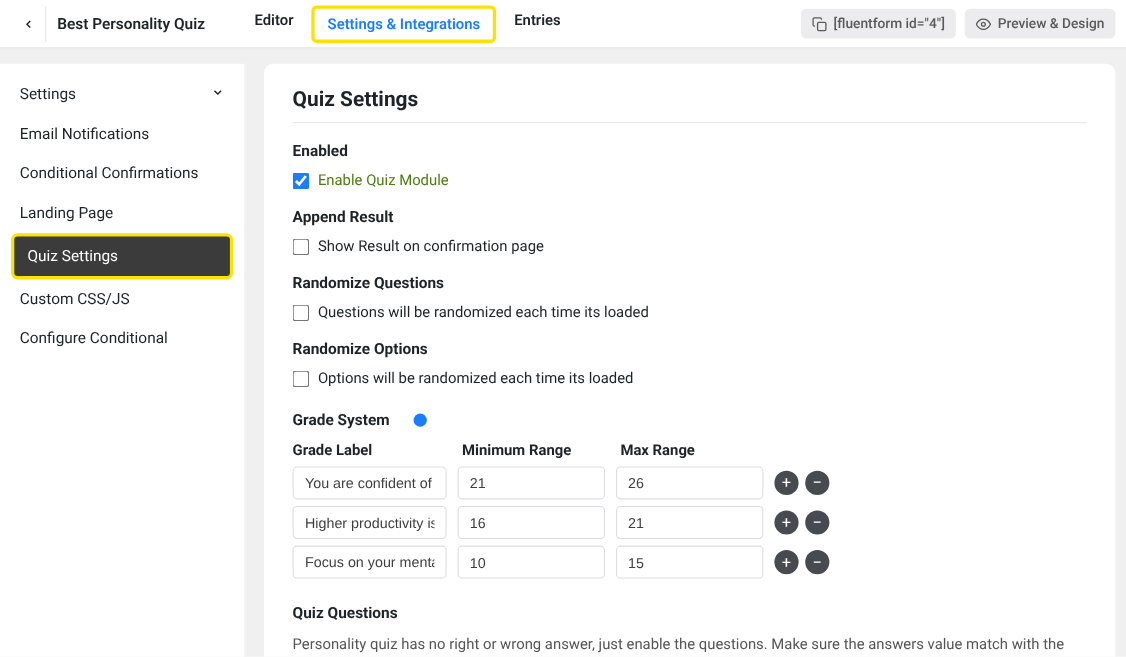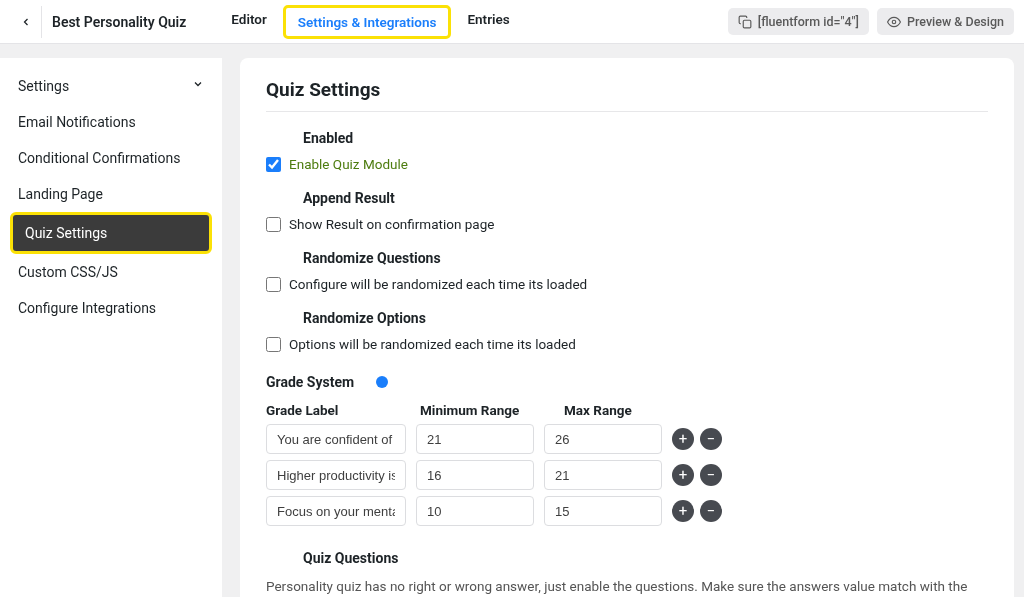"Enabled" .section-title { margin-left: 37px -> none }
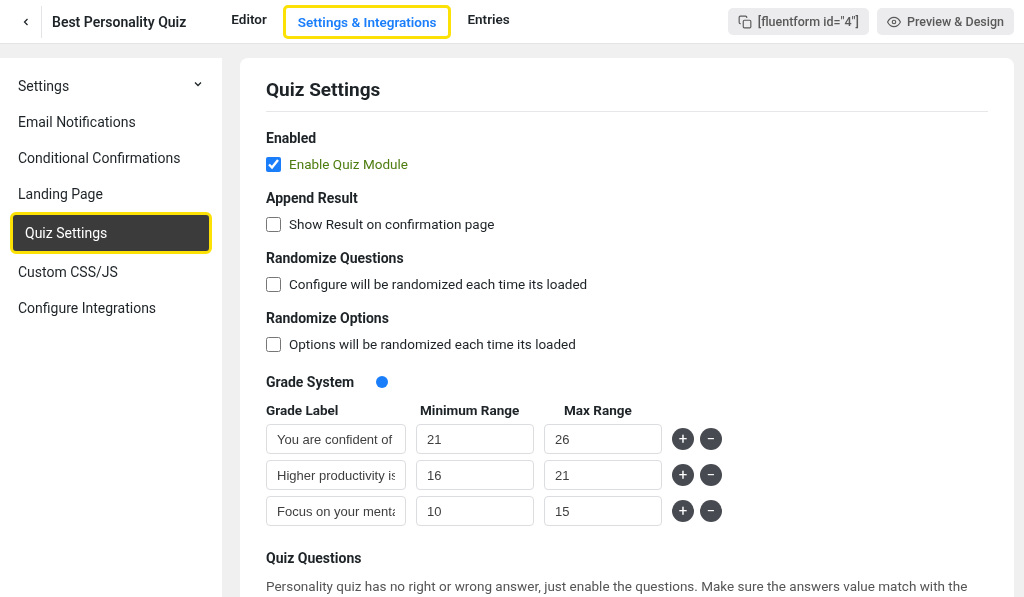"Configure will be randomized each" label { text: Configure -> Questions }
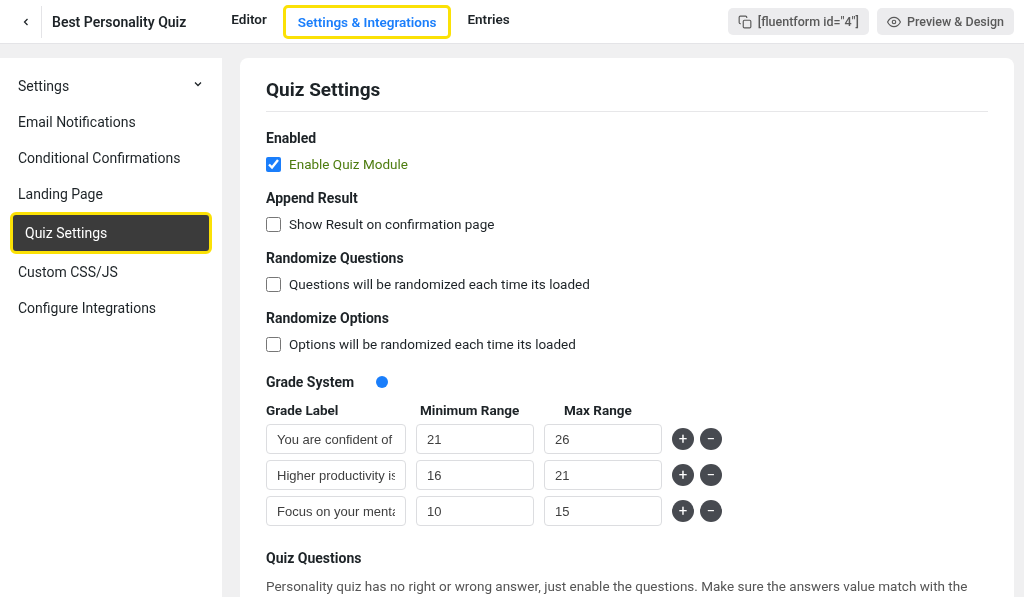"Configure Integrations" div.side-item { text: Integrations -> Conditional }
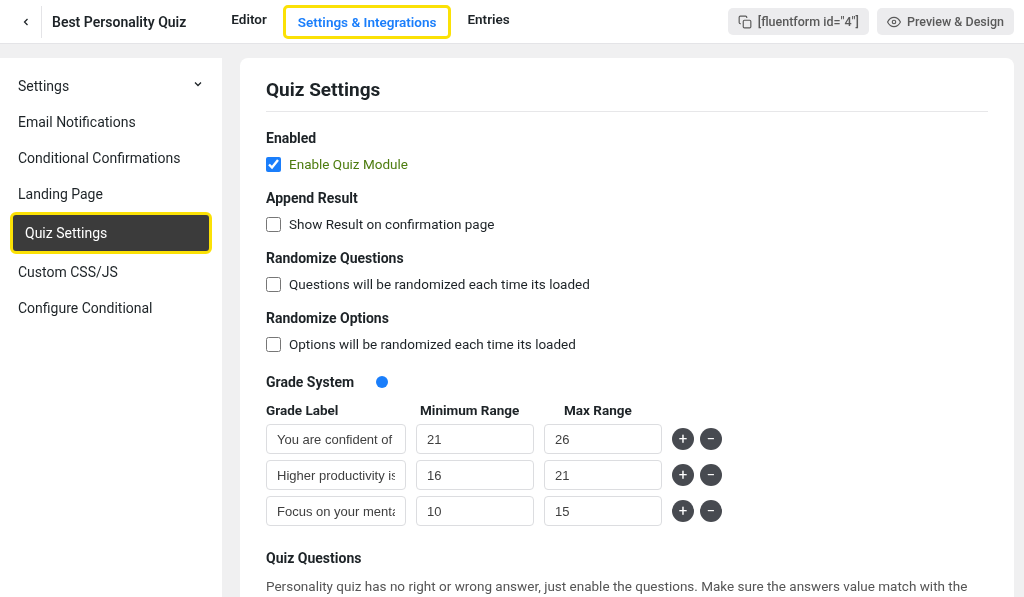"21" .grade-num-input { width: 118px -> 134px }
